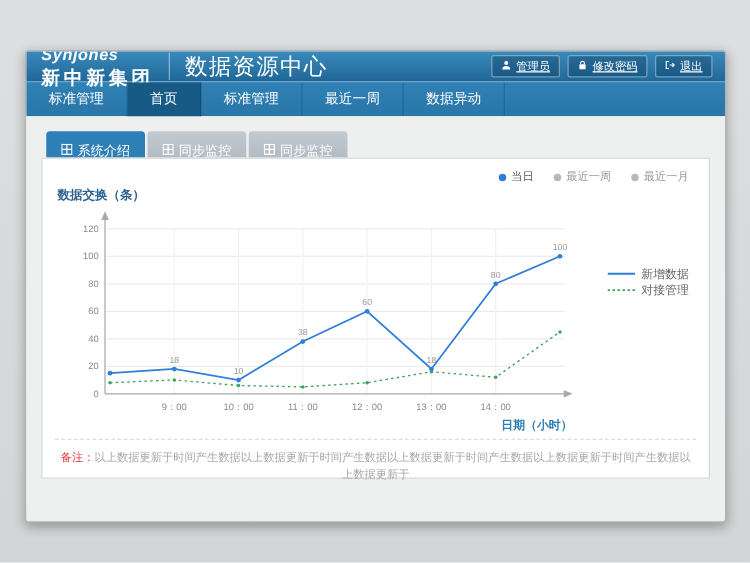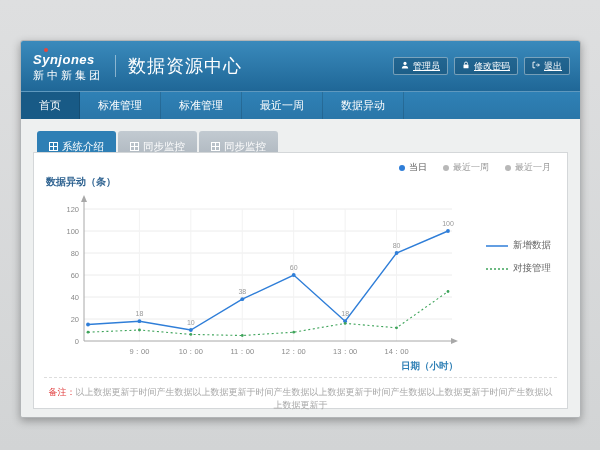"Synjones" .topbar { height: 50px -> 24px }
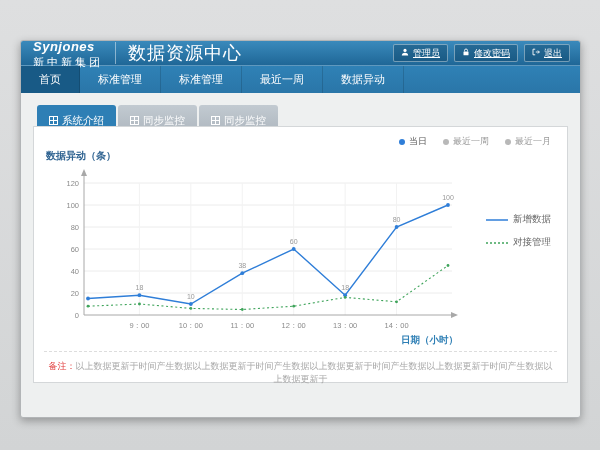"新中新集团" .company { font-size: 11px -> 15px; font-weight: normal -> bold }
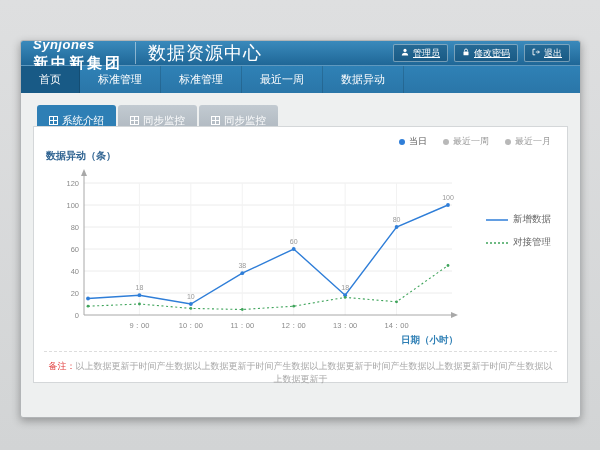"首页" div.nav-item { order: before "标准管理" -> after "标准管理" }
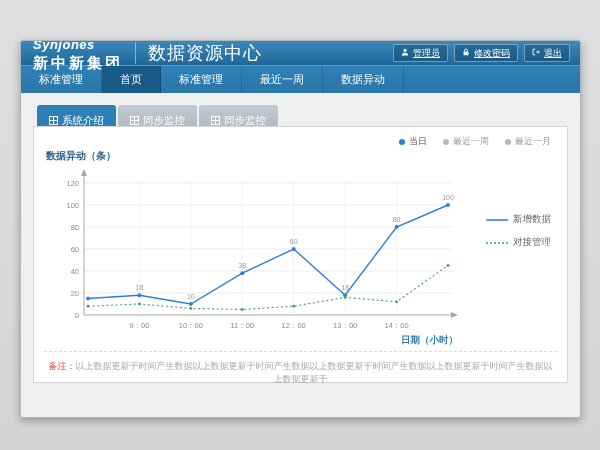"数据异动（条）" div.y-title { text: 异动 -> 交换 }
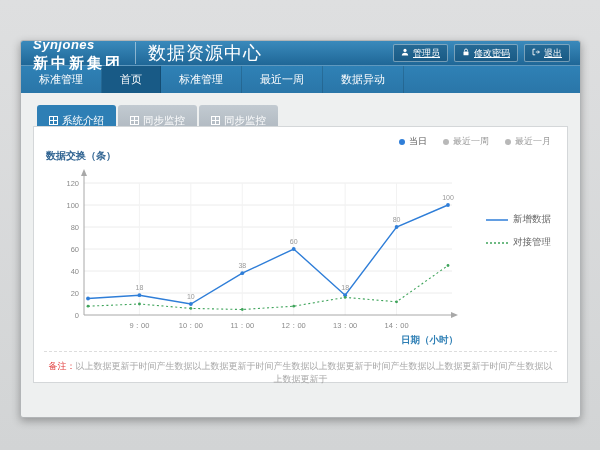"新增数据" .series-legend { gap: 10px -> 0 }
